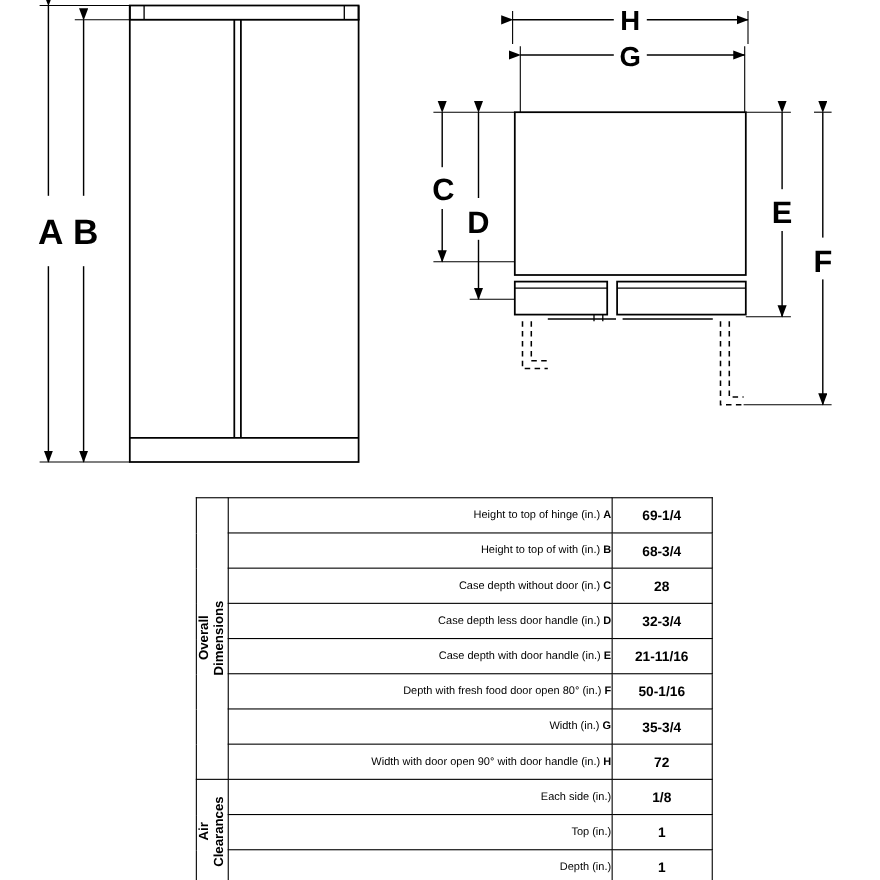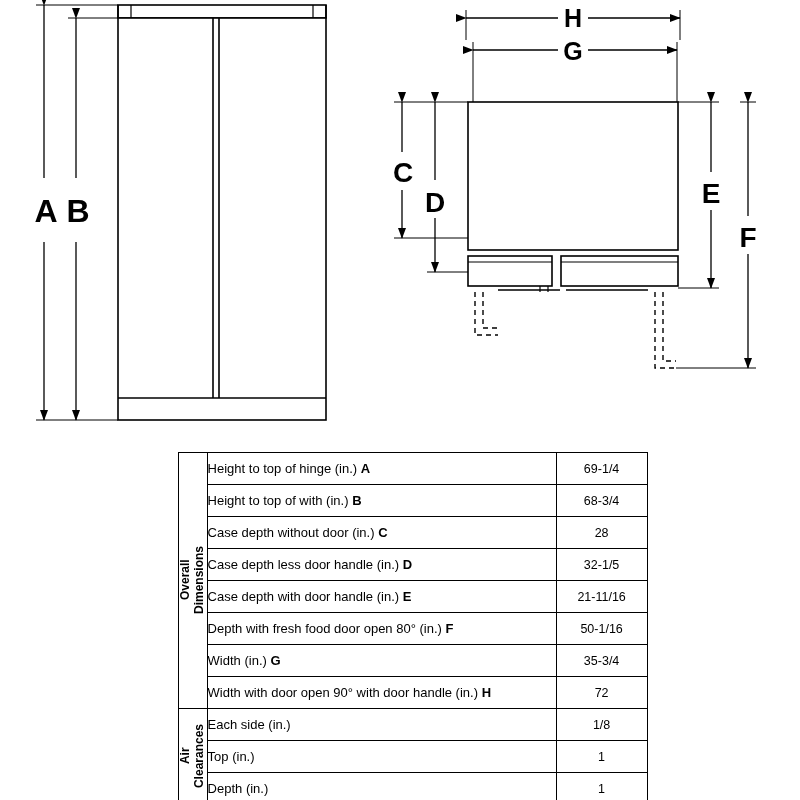"Height to top of hinge" td.desc { font-size: 13px -> 10px; text-align: left -> right }
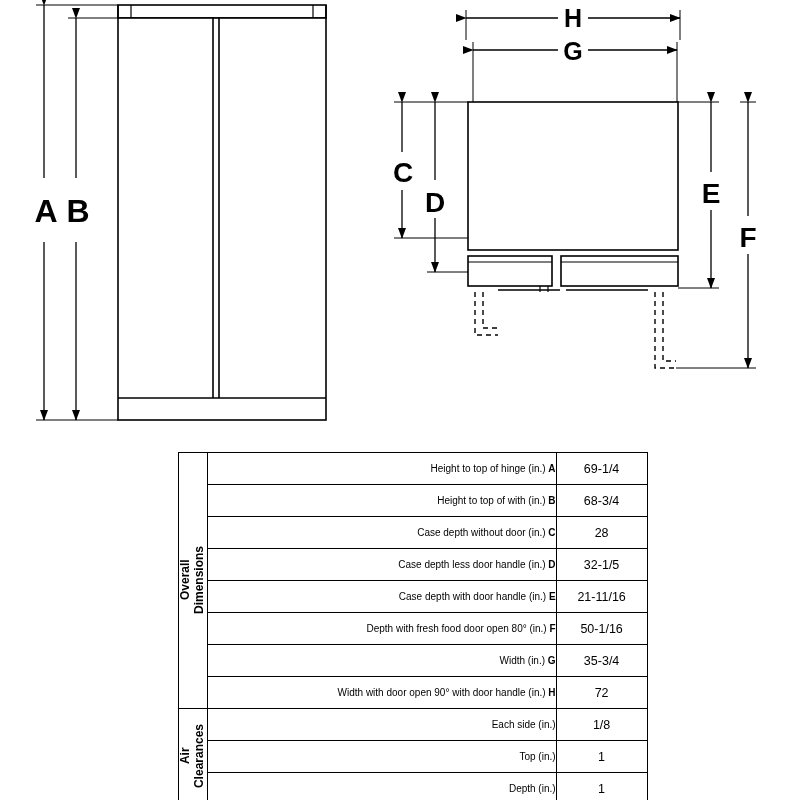"69-1/4" td.val { font-weight: normal -> bold }
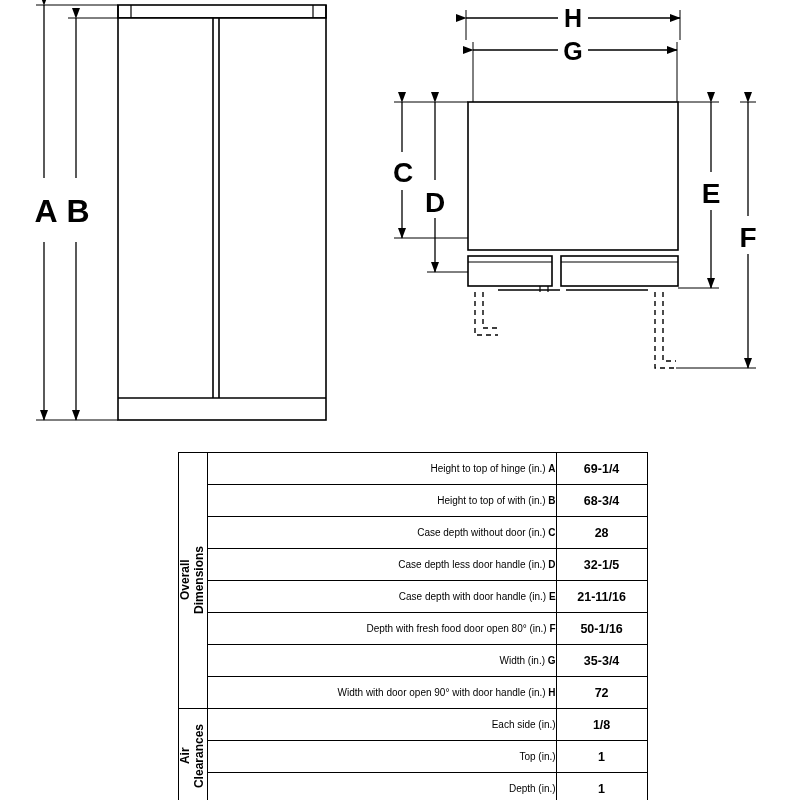"32-1/5" td.val { text: 32-1/5 -> 32-3/4 }
